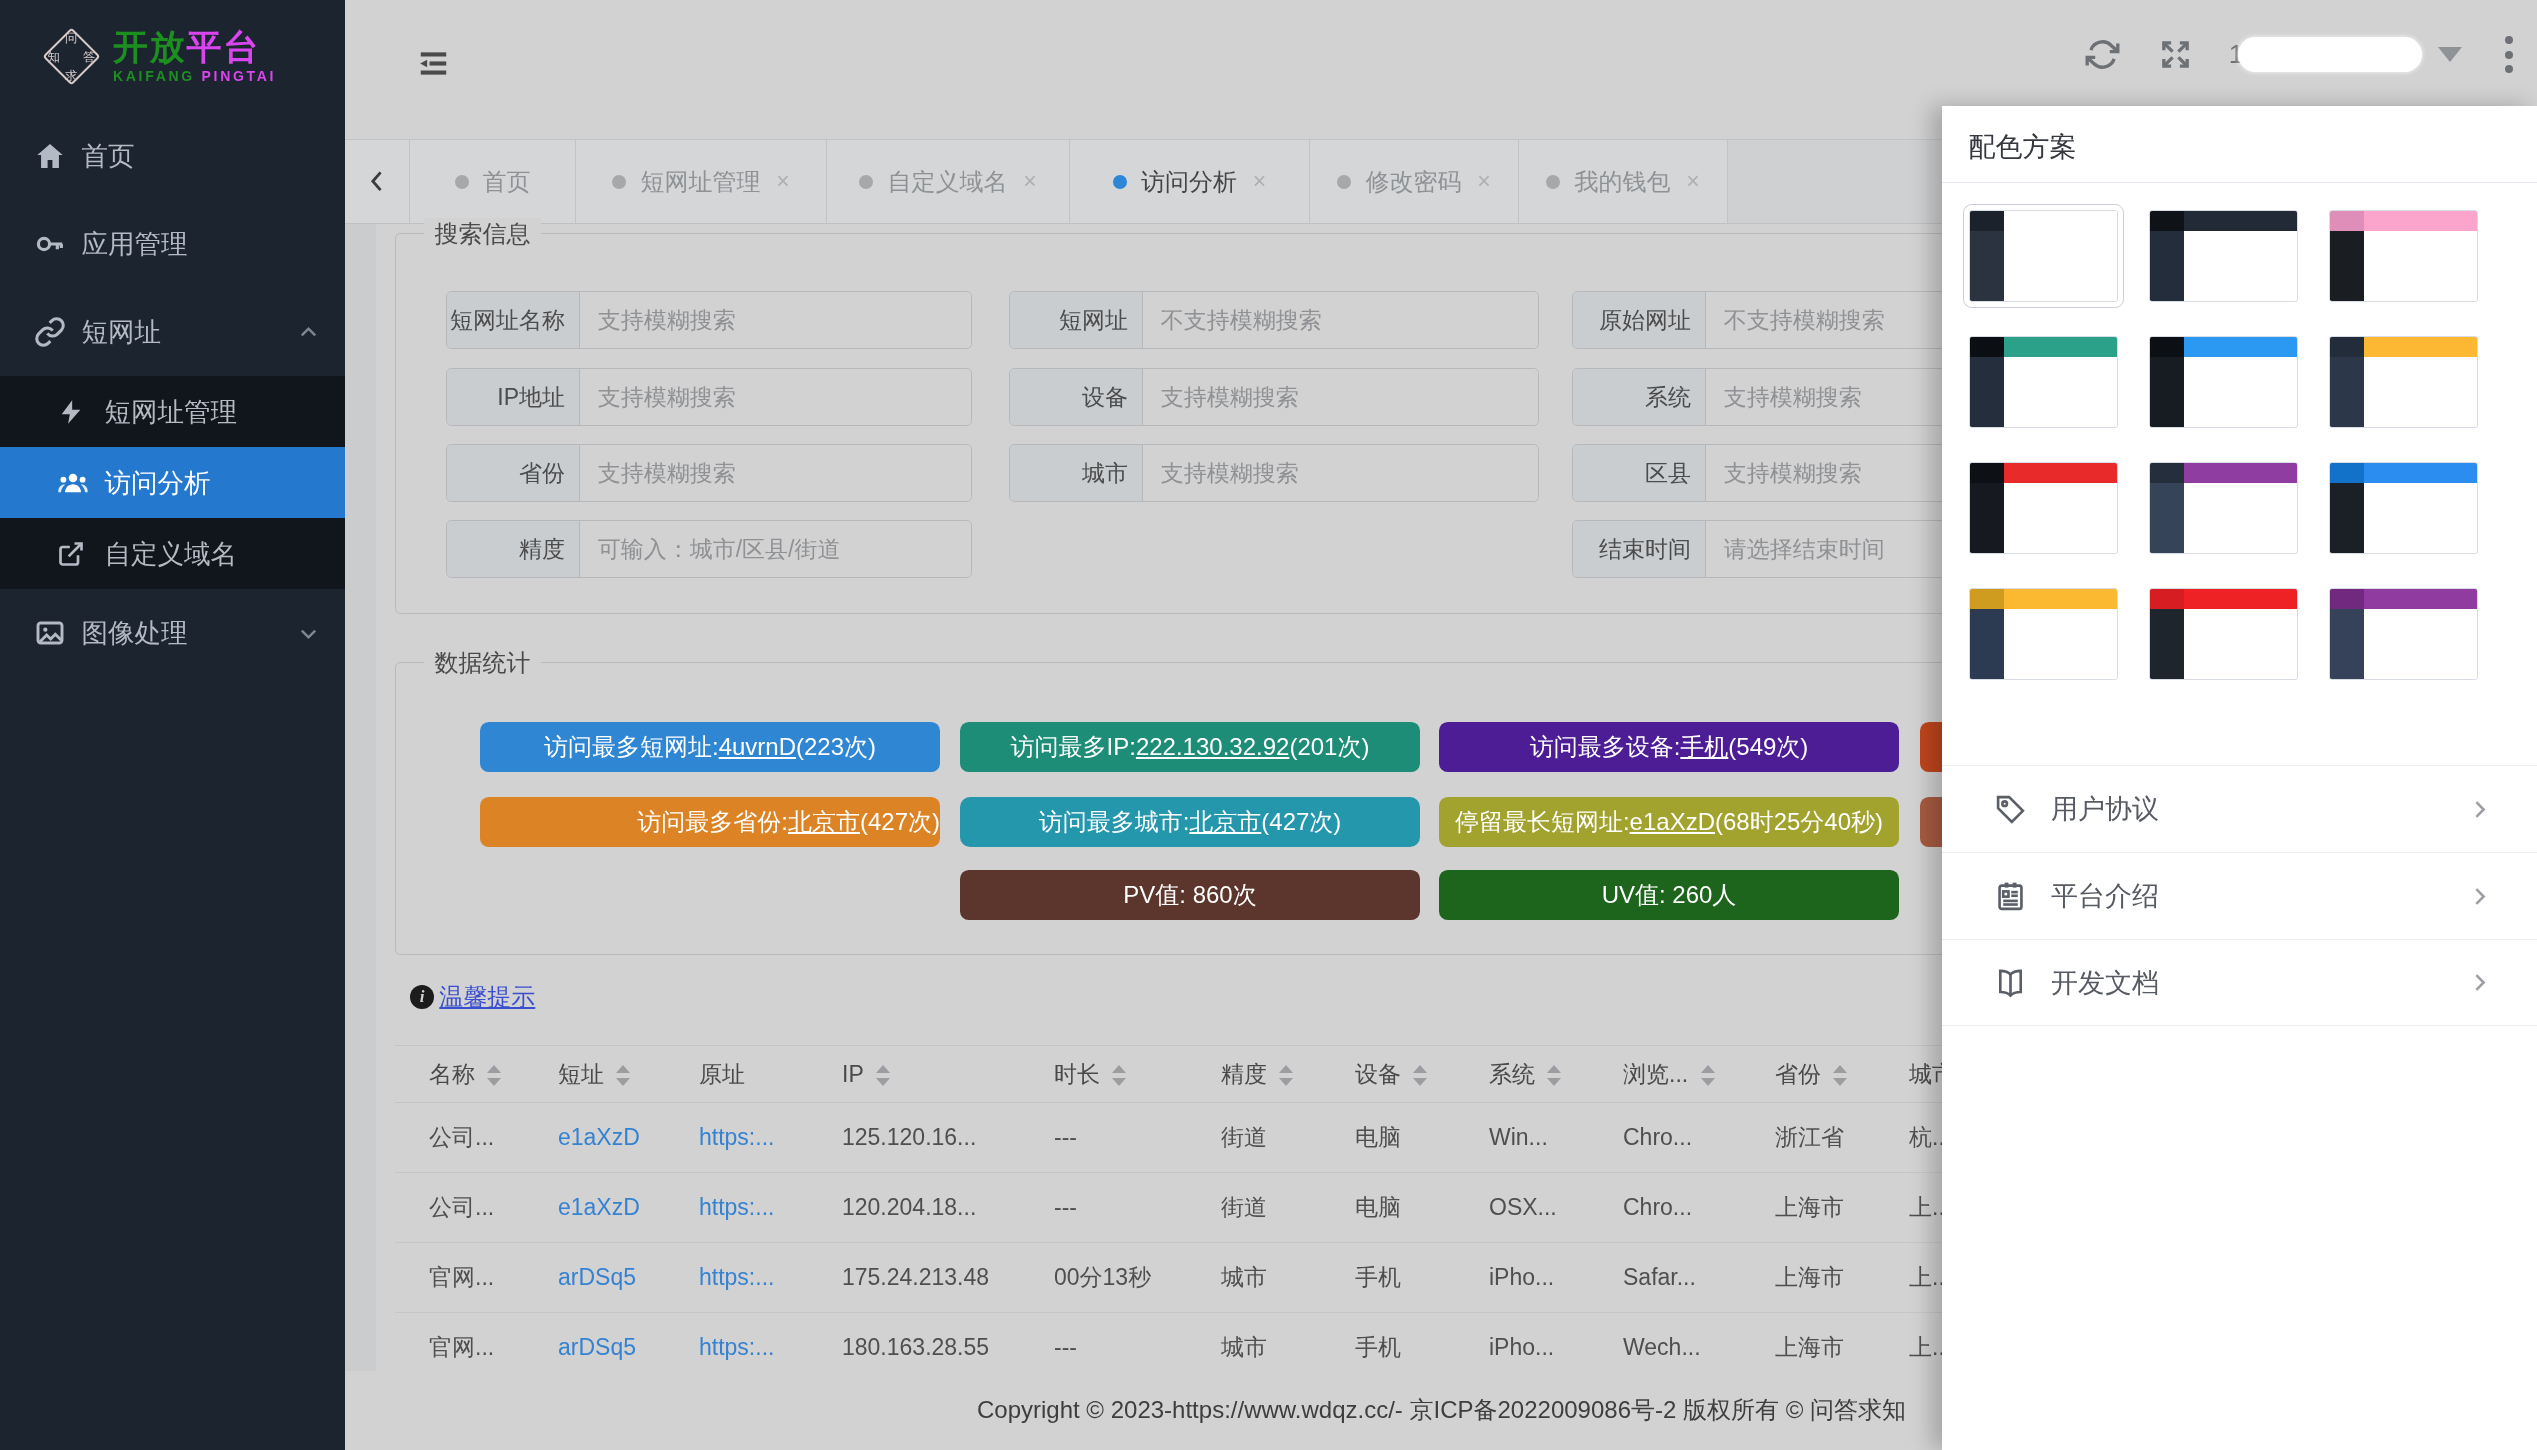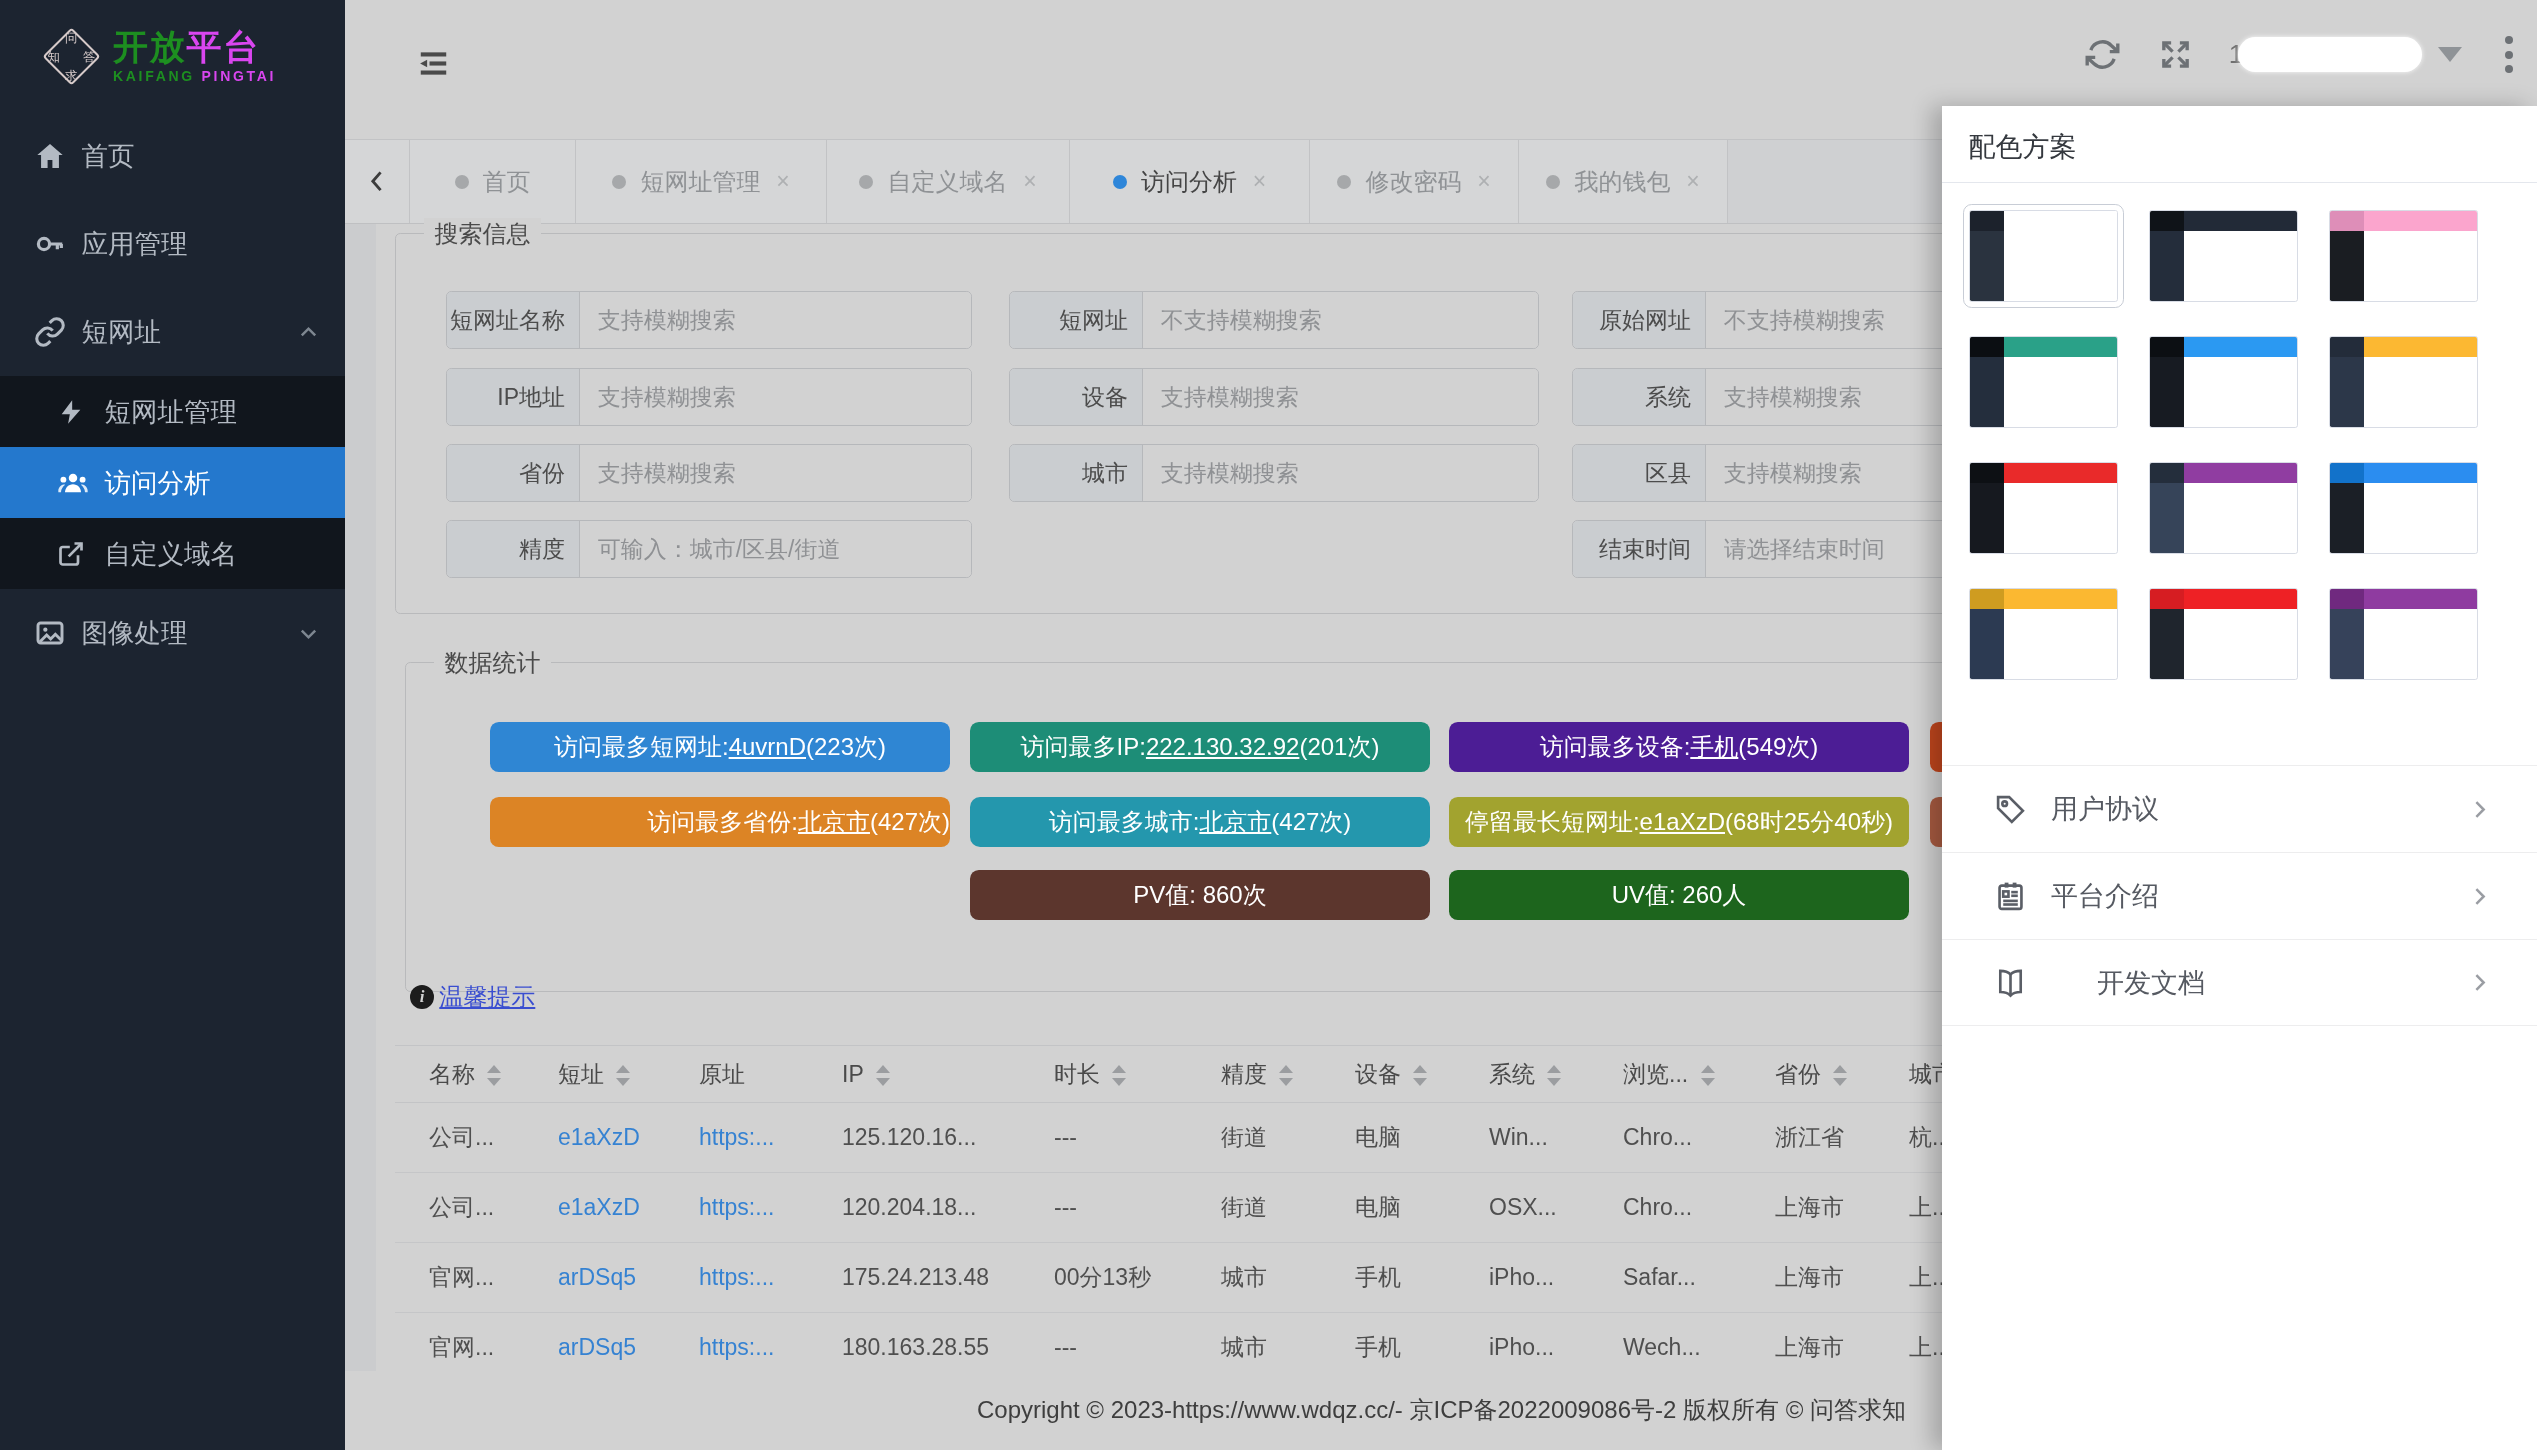"数据统计" div.fset { height: 330px -> 293px; left: 405px -> 395px }
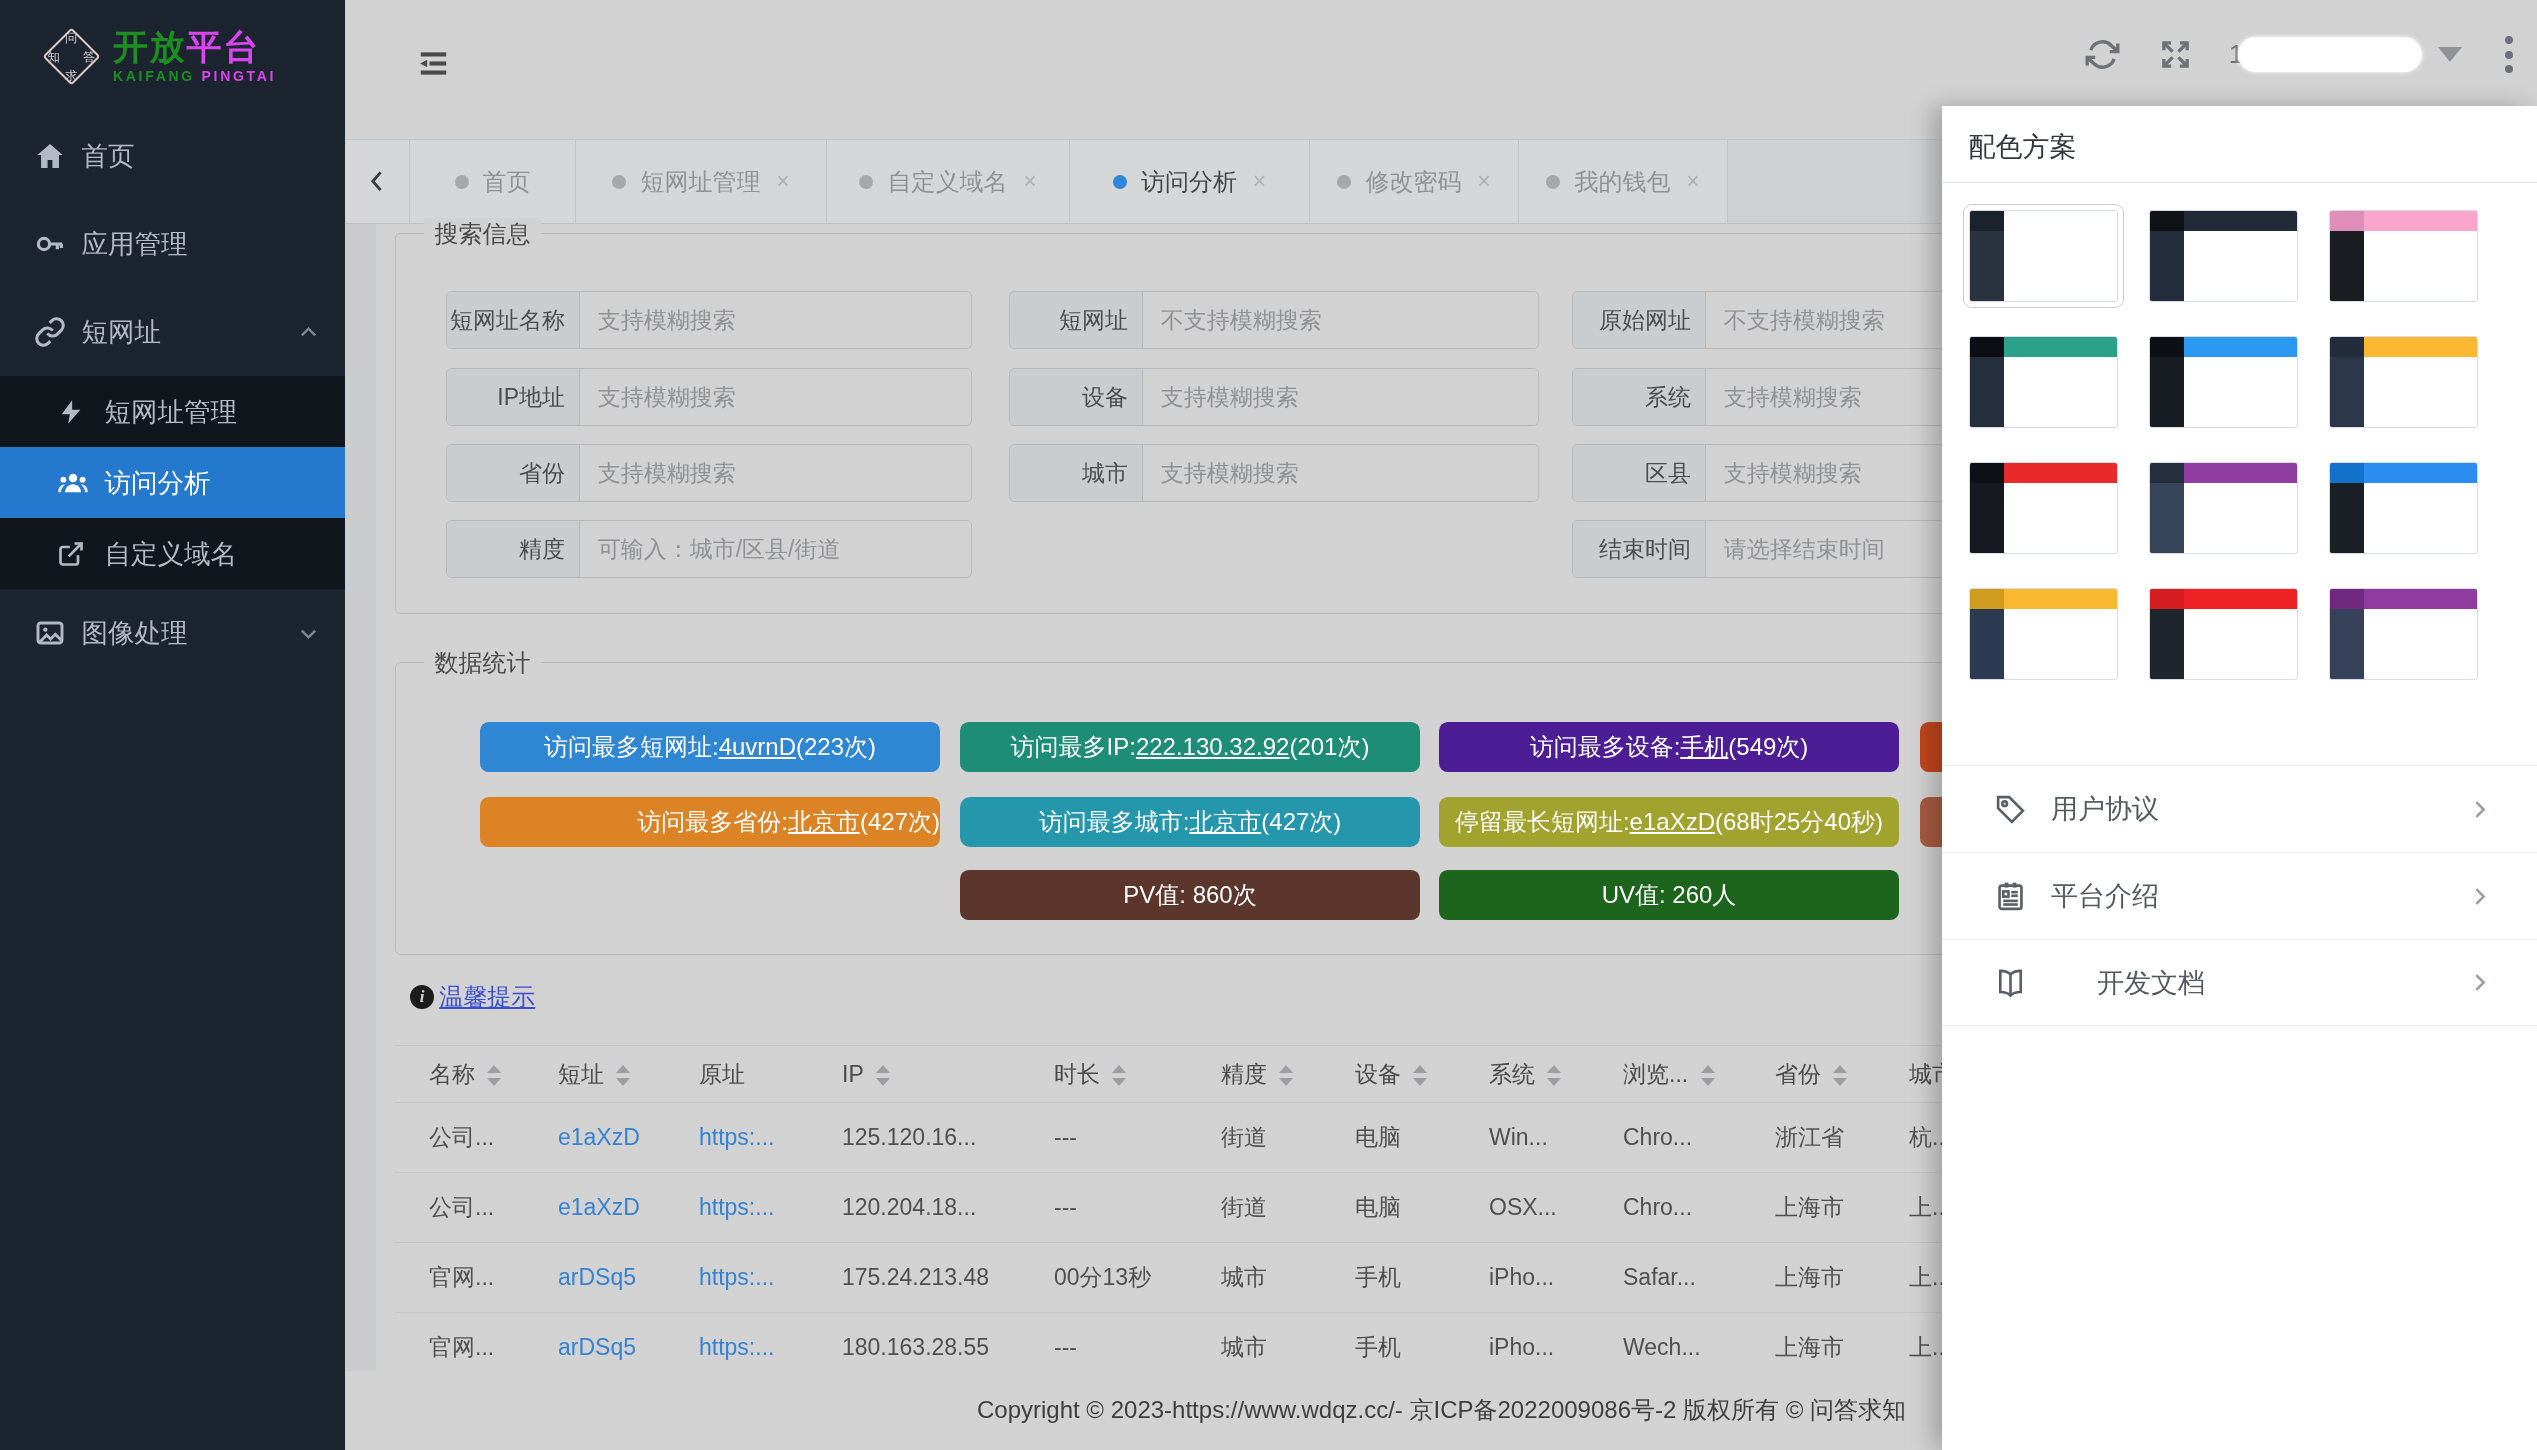"开发文档" .dmenu-row:last-child { gap: 46px -> none }
